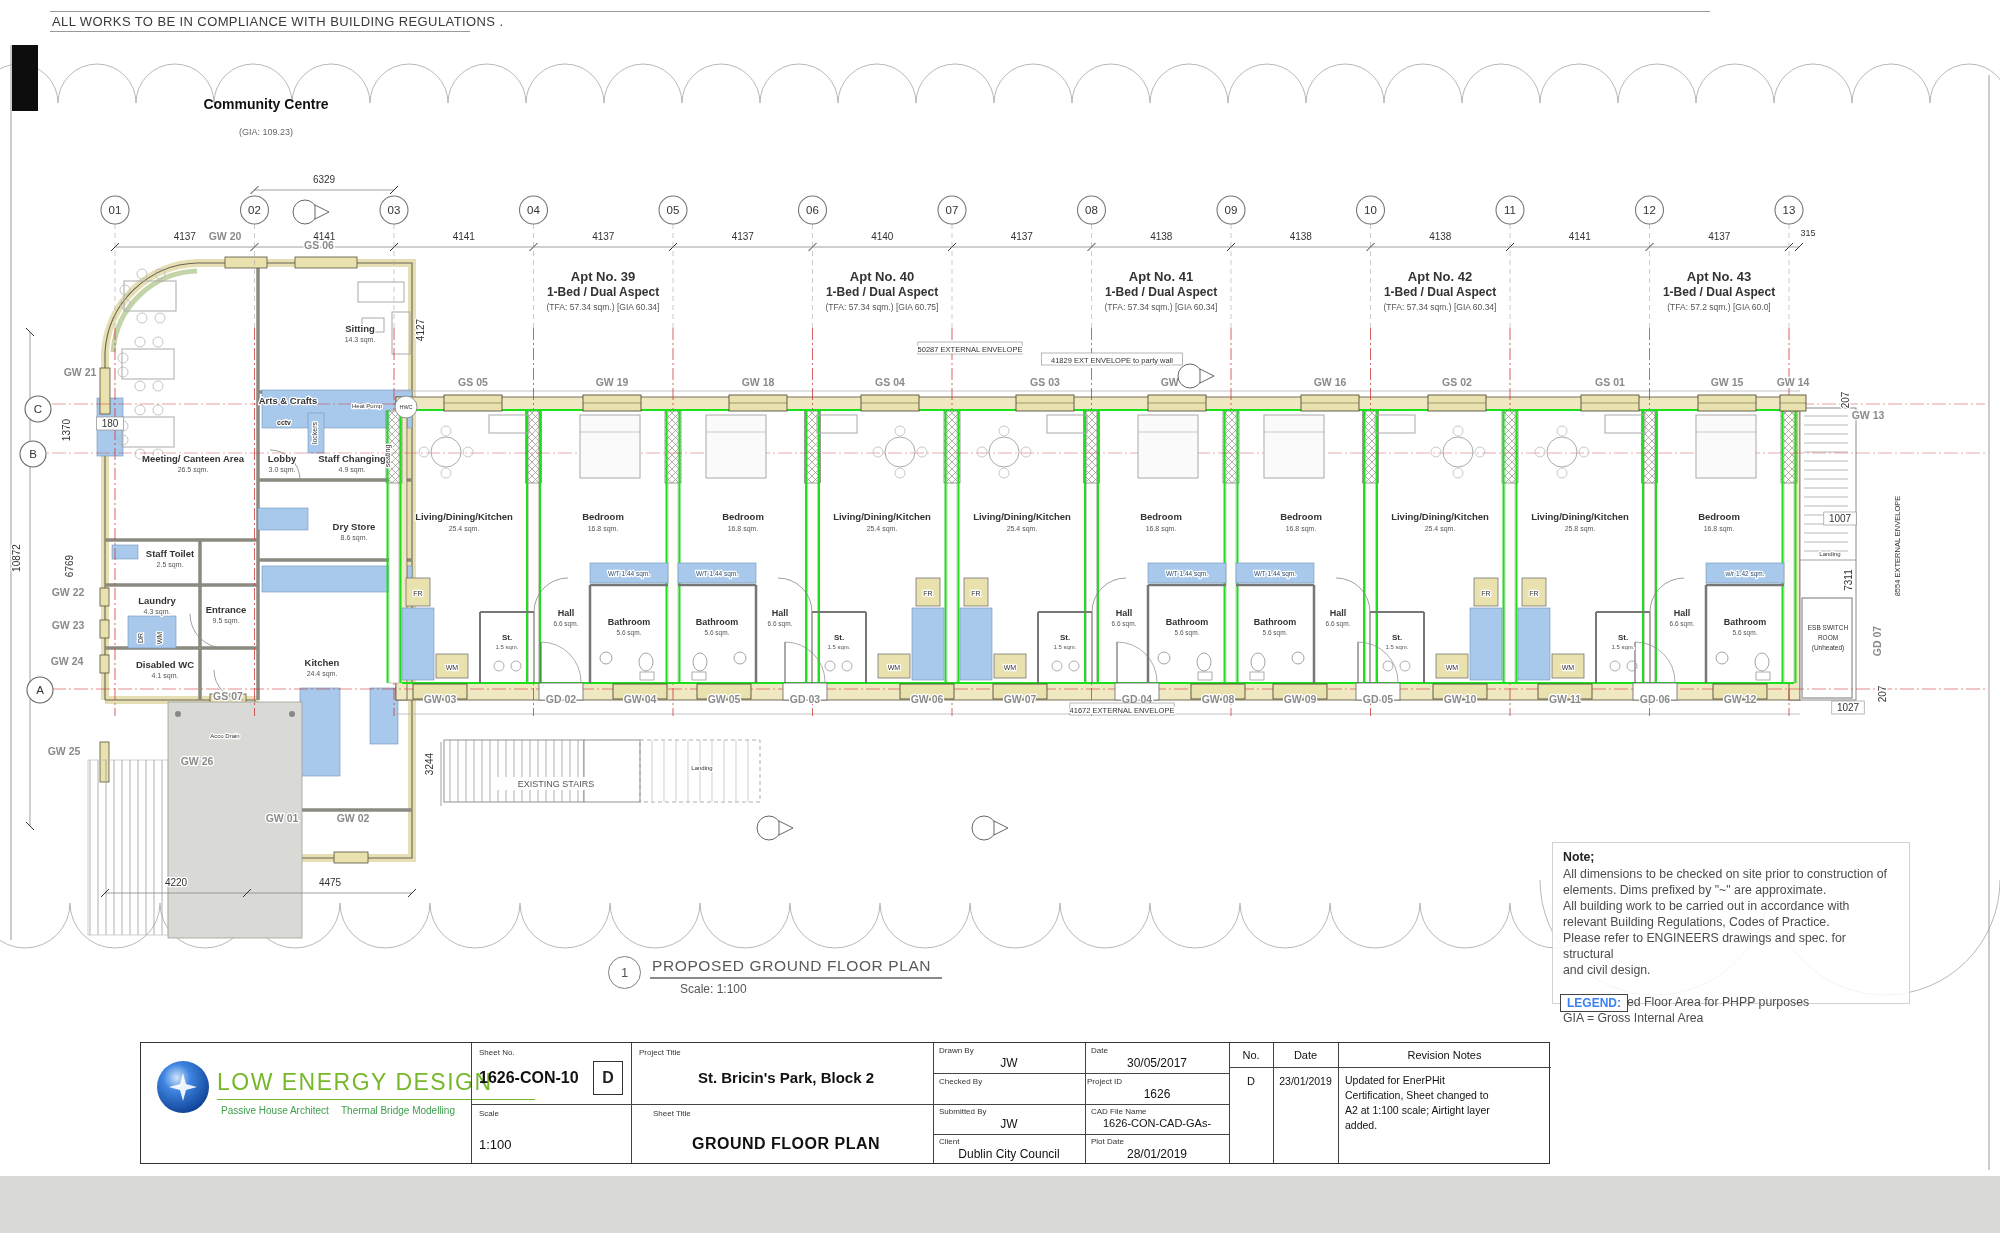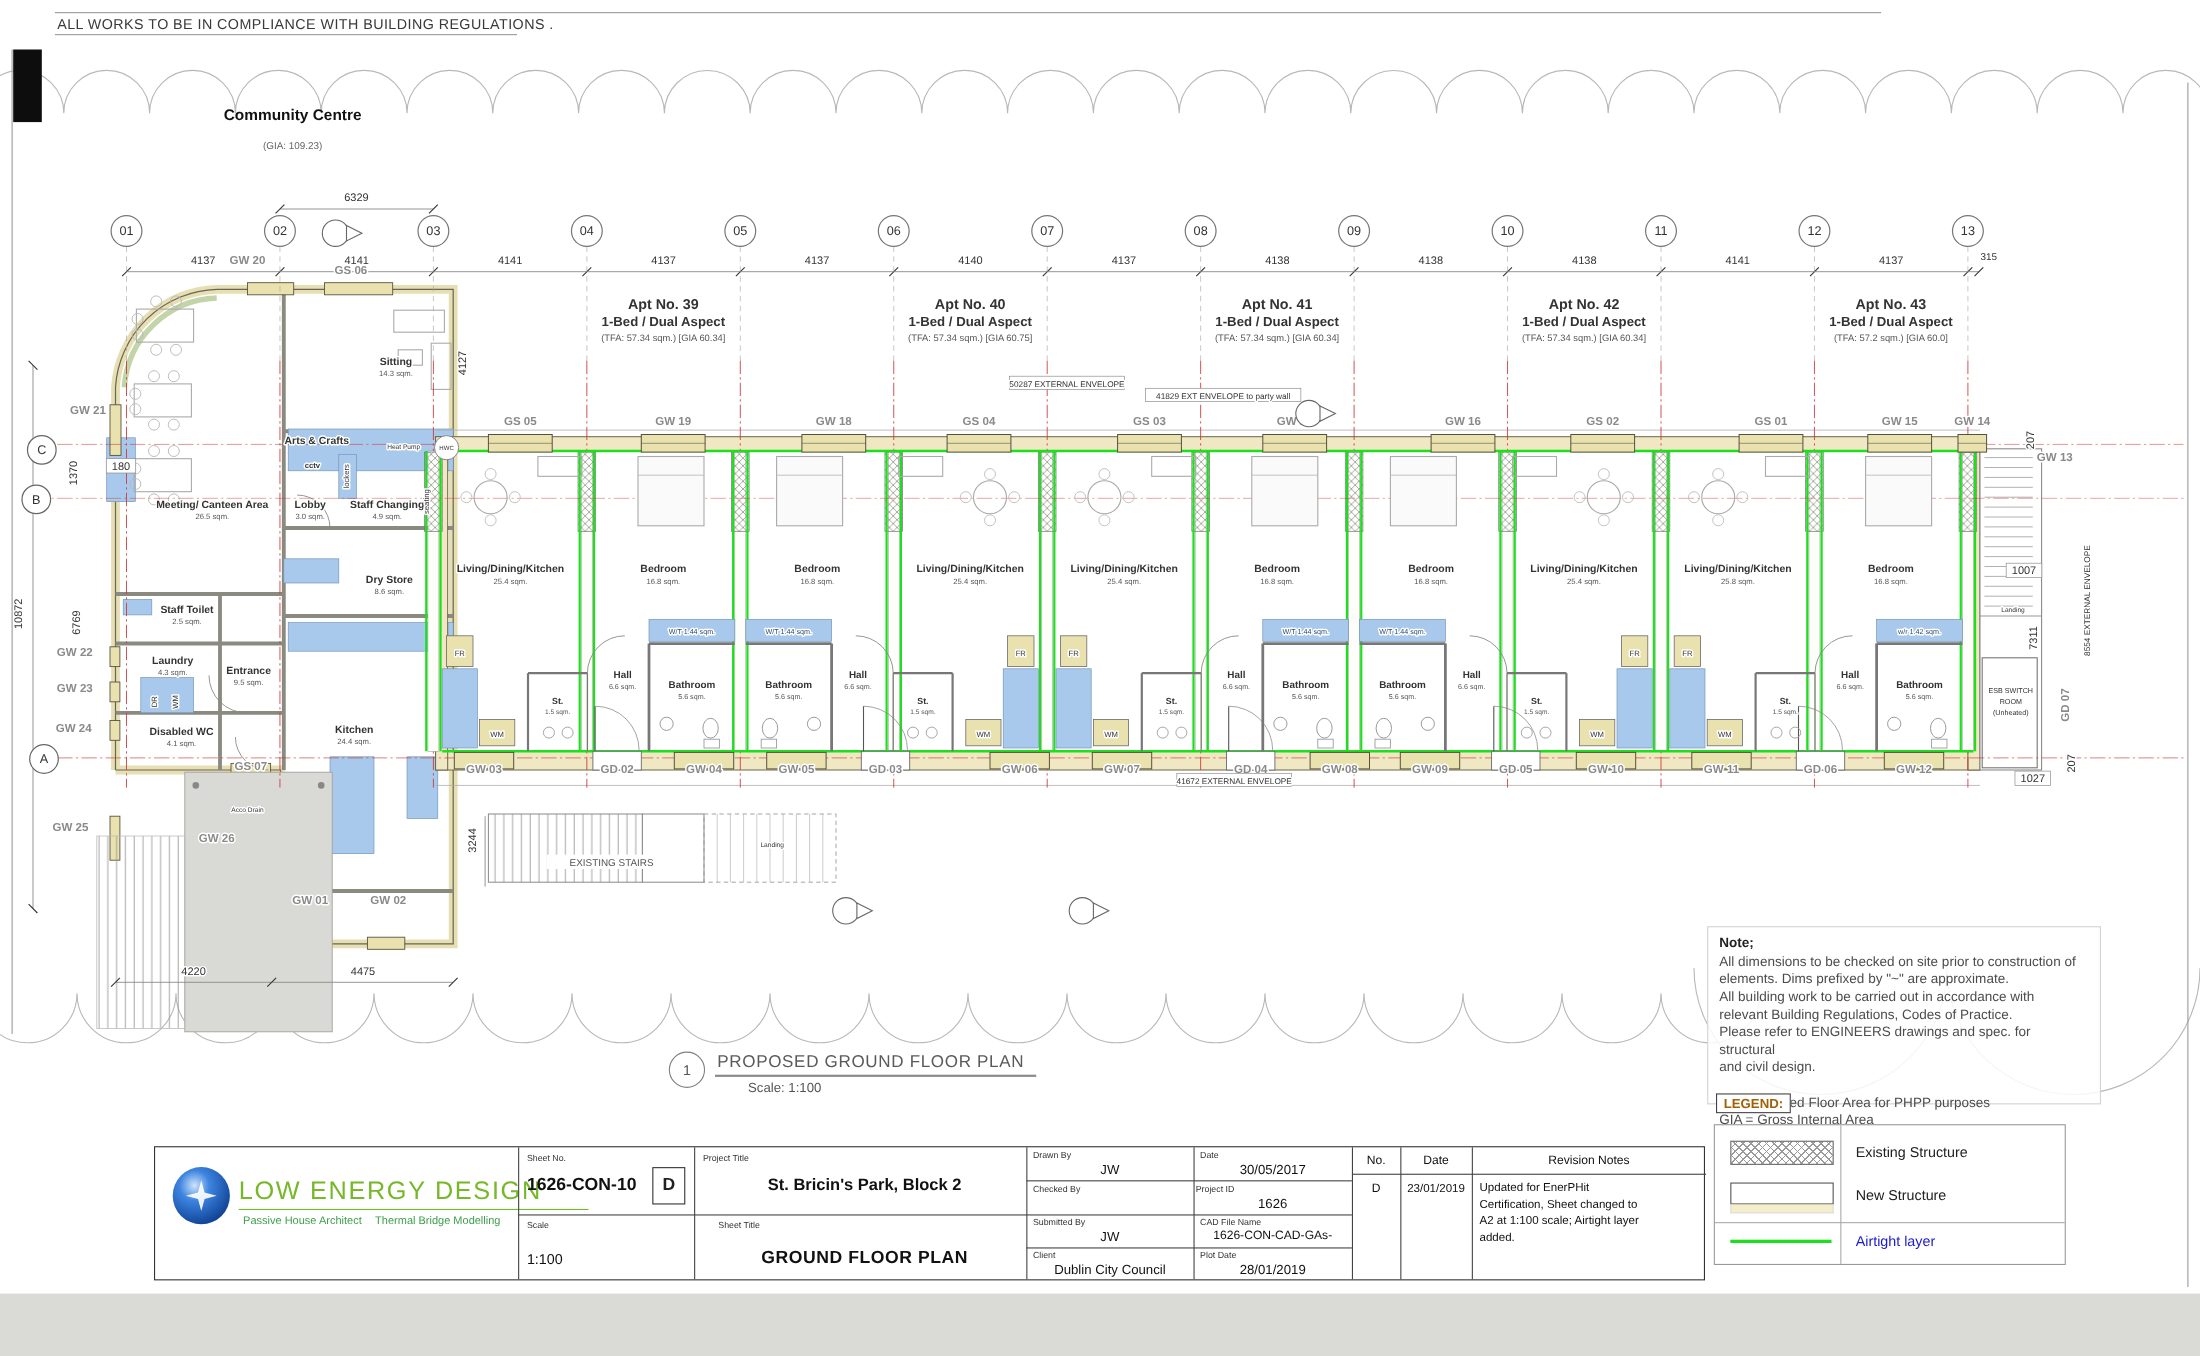"LEGEND:" #legend-title { color: #a16207 -> #3b82f6 }
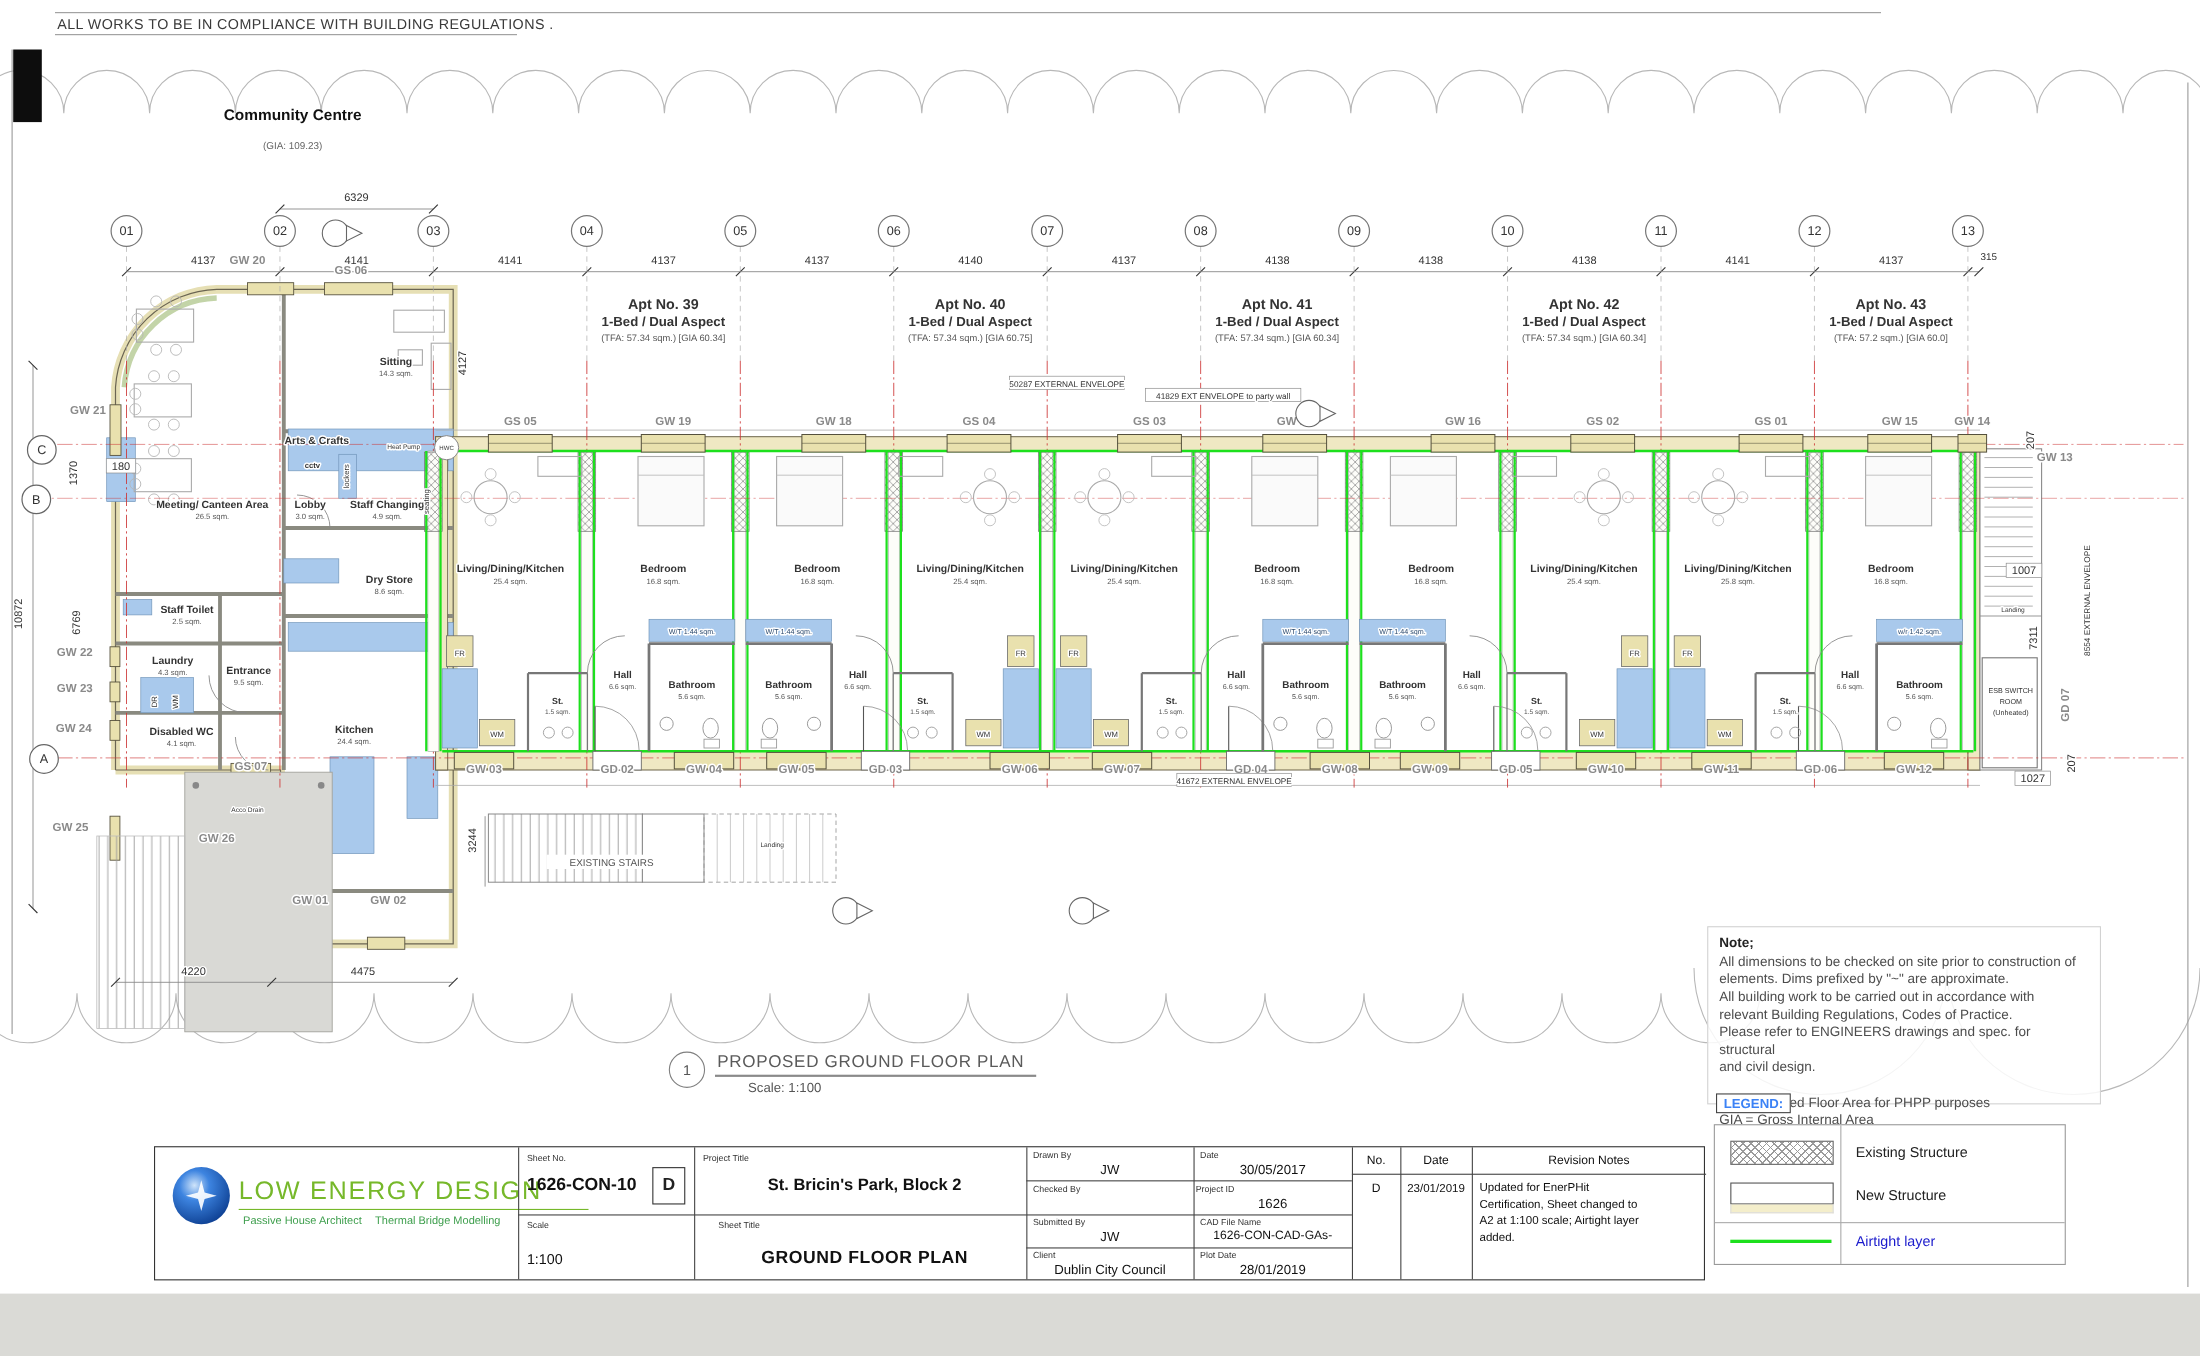"Existing Structure" div.abs { html: <div> <div></div> <div></div> <div></div> <div>Existing Structure</div> <div></div> <div></div> <div>New Structure</div> <div></div> <div>Airtight layer</div> </div> -> none }
